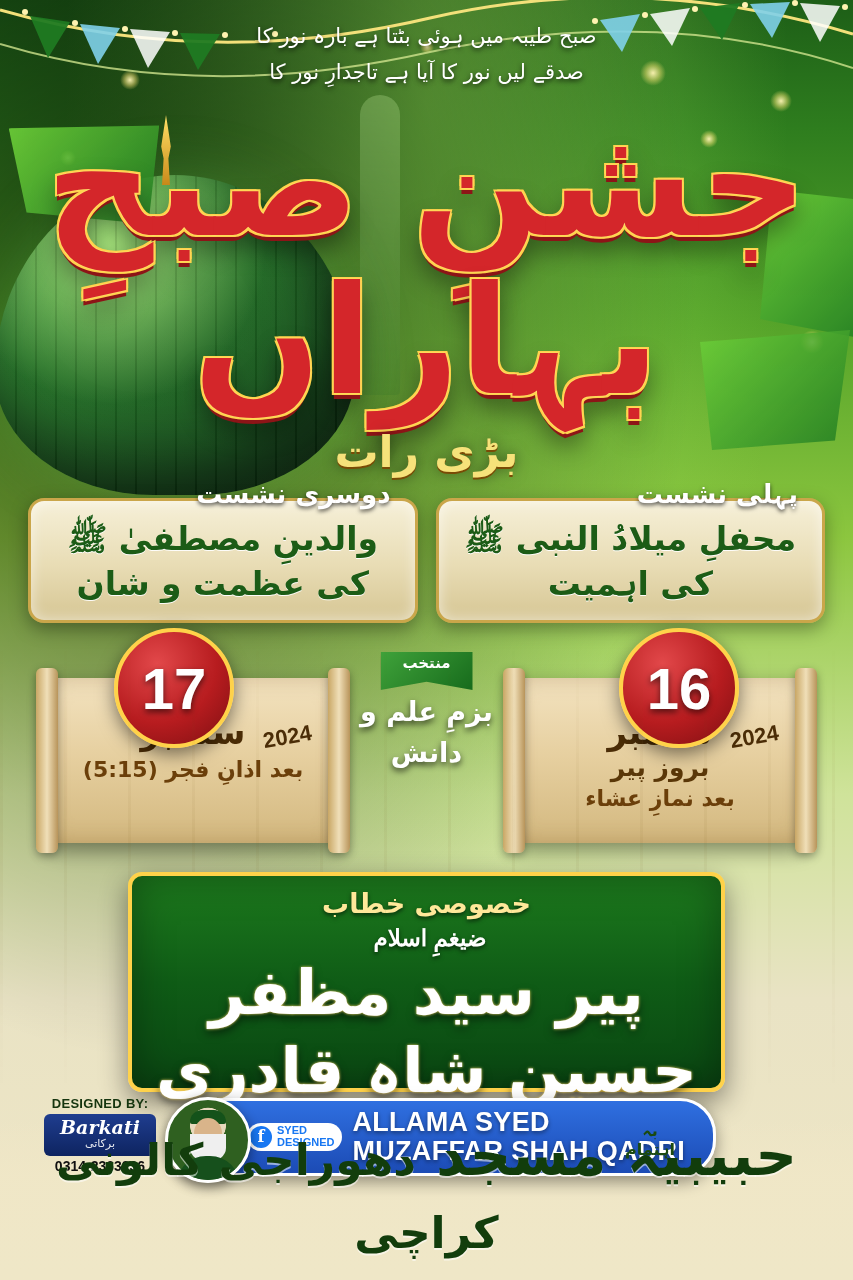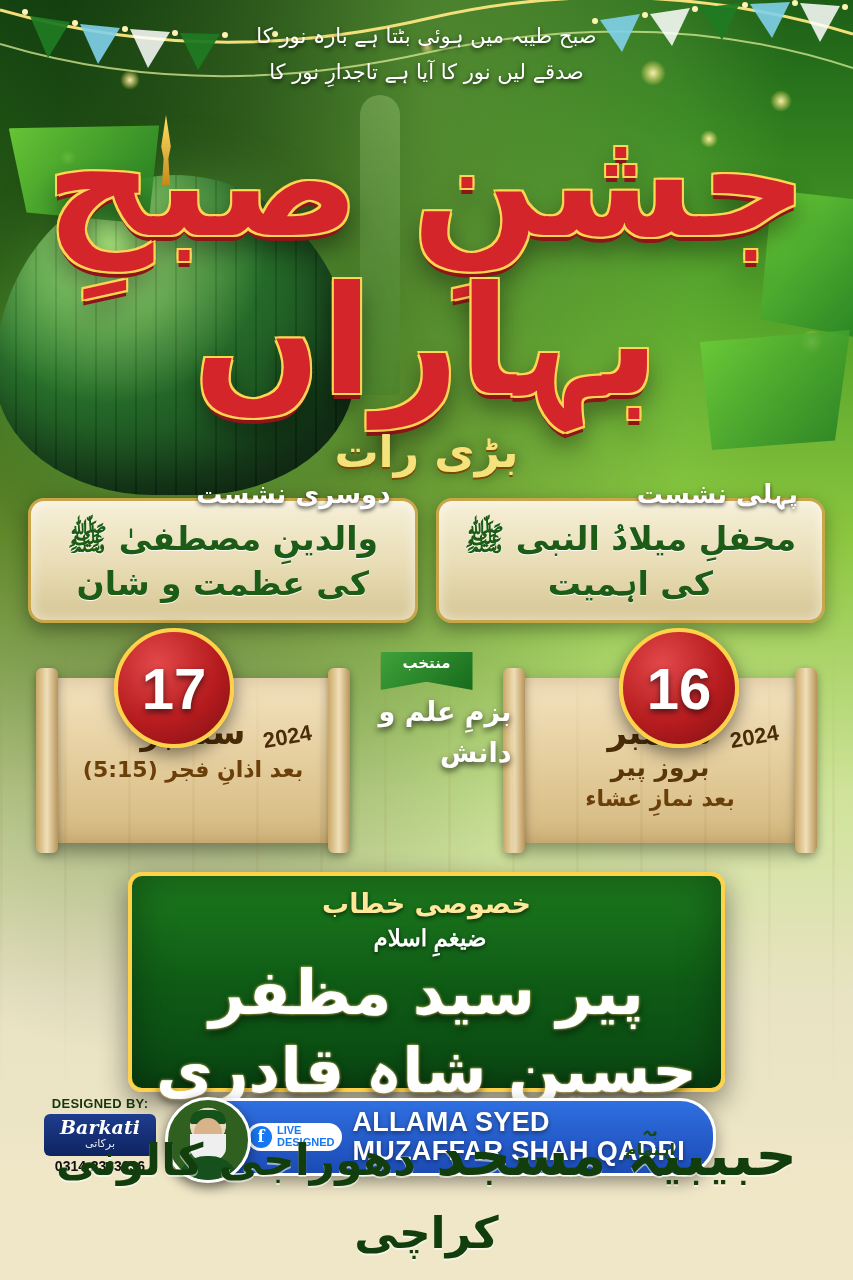"بزمِ علم و" .center-note { text-align: right -> center }
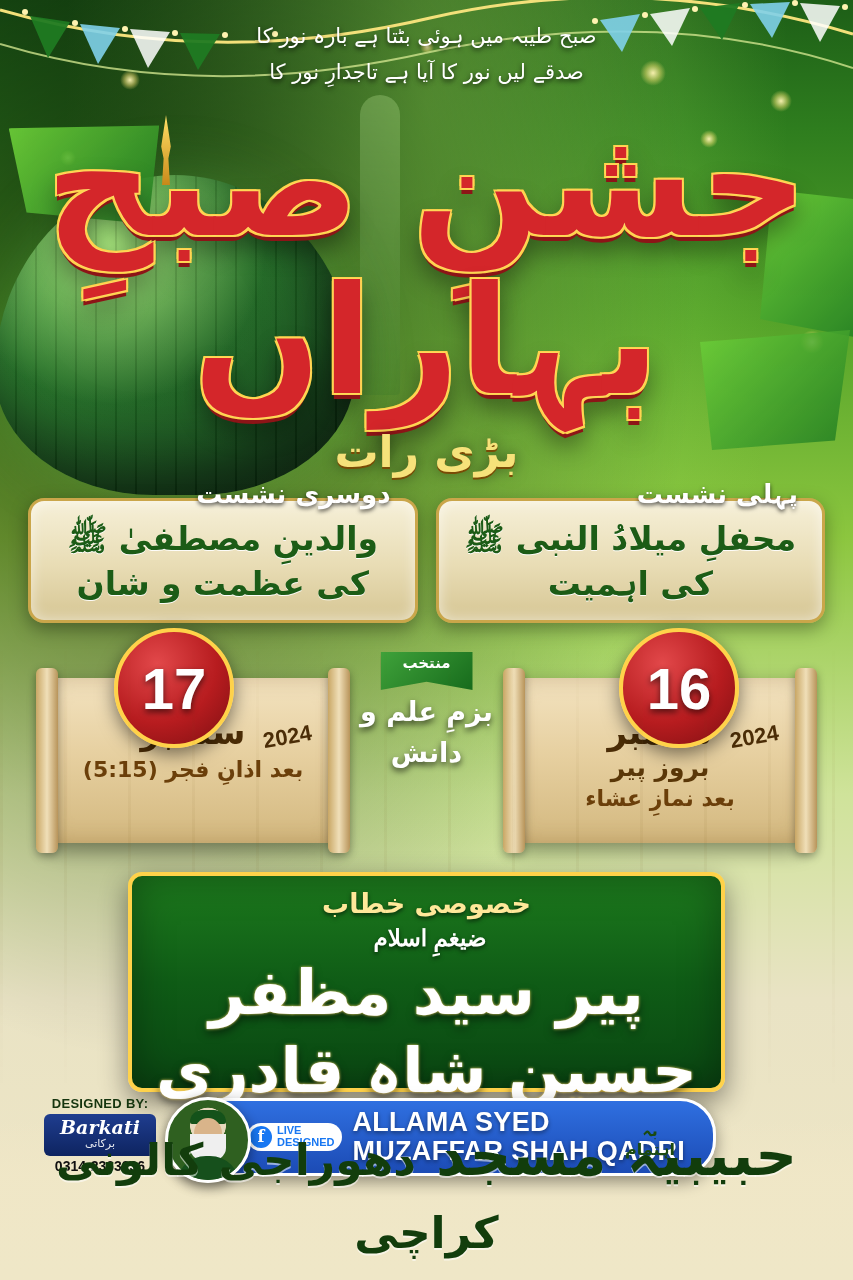"LIVE" div { text: LIVE -> SYED }
